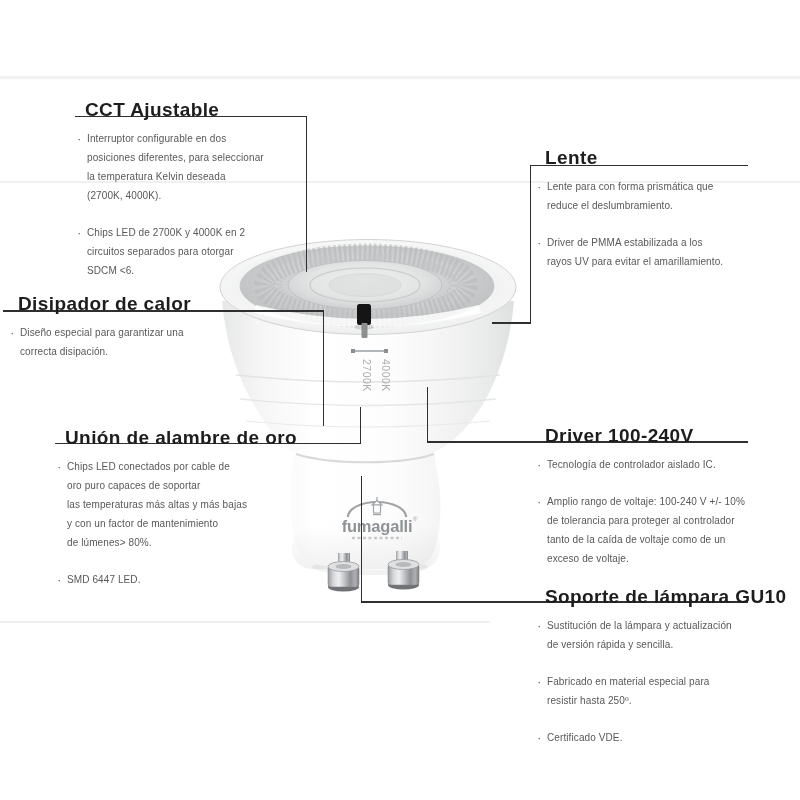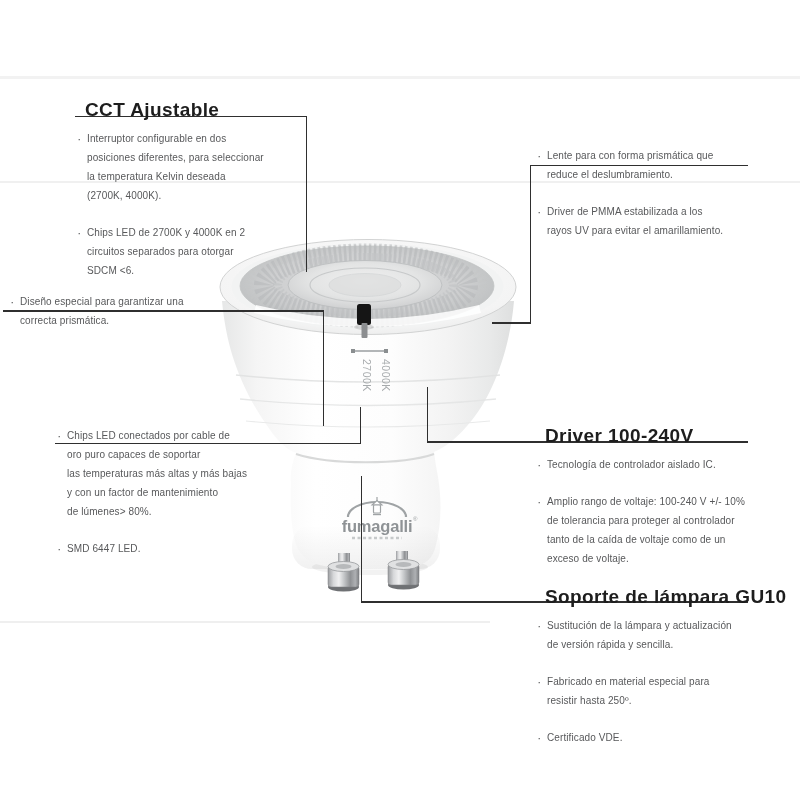"Lente" h2 { html: none -> <h2>Lente</h2> }
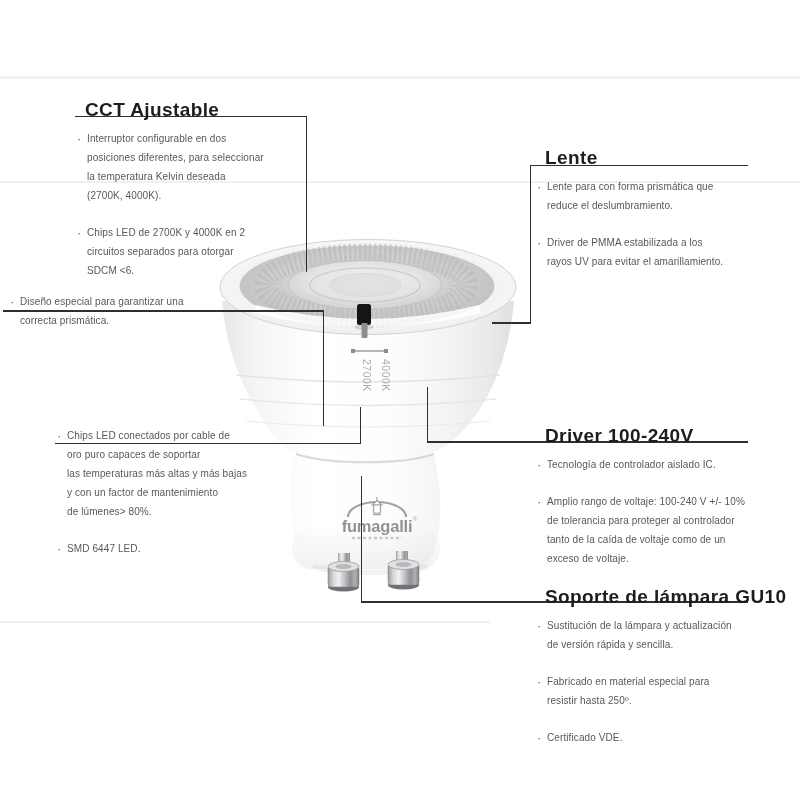"Disipador de calor" h2 { html: none -> <h2>Disipador de calor</h2> }
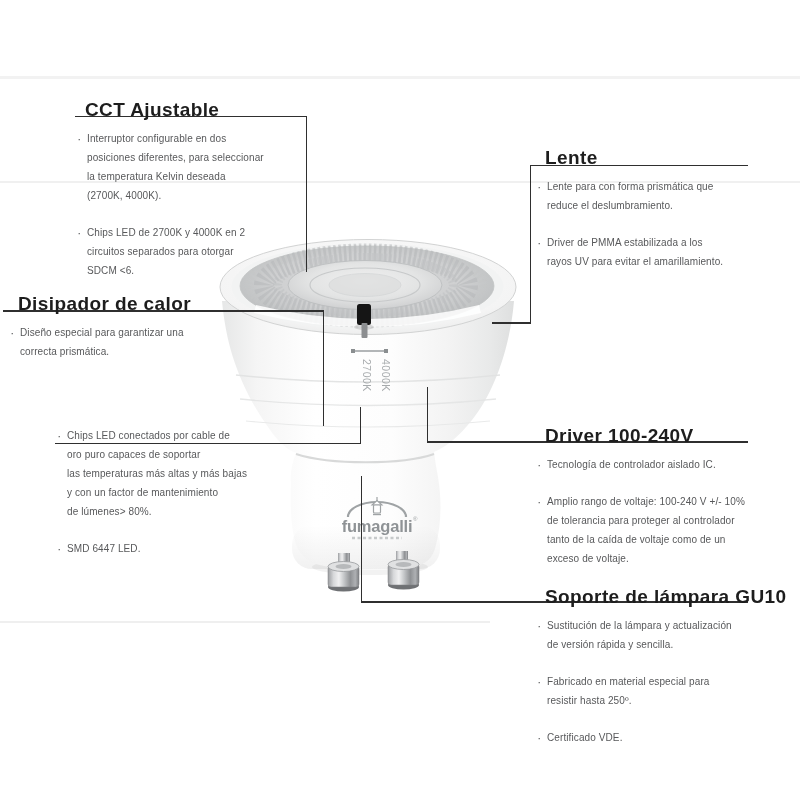"Diseño especial para garantizar una" p { text: prismática -> disipación }
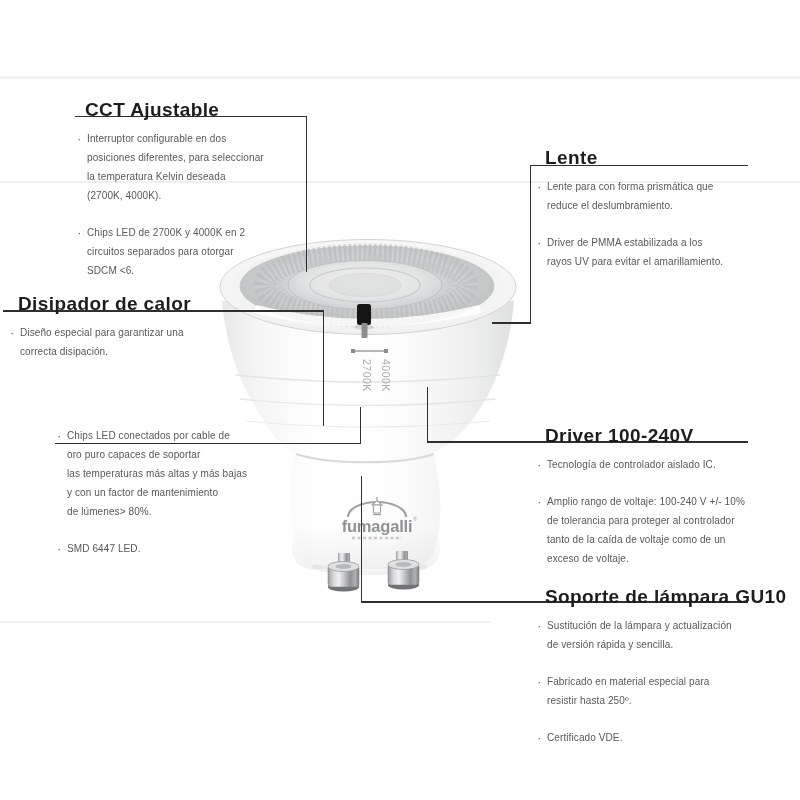"Unión de alambre de oro" h2 { html: none -> <h2>Unión de alambre de oro</h2> }
